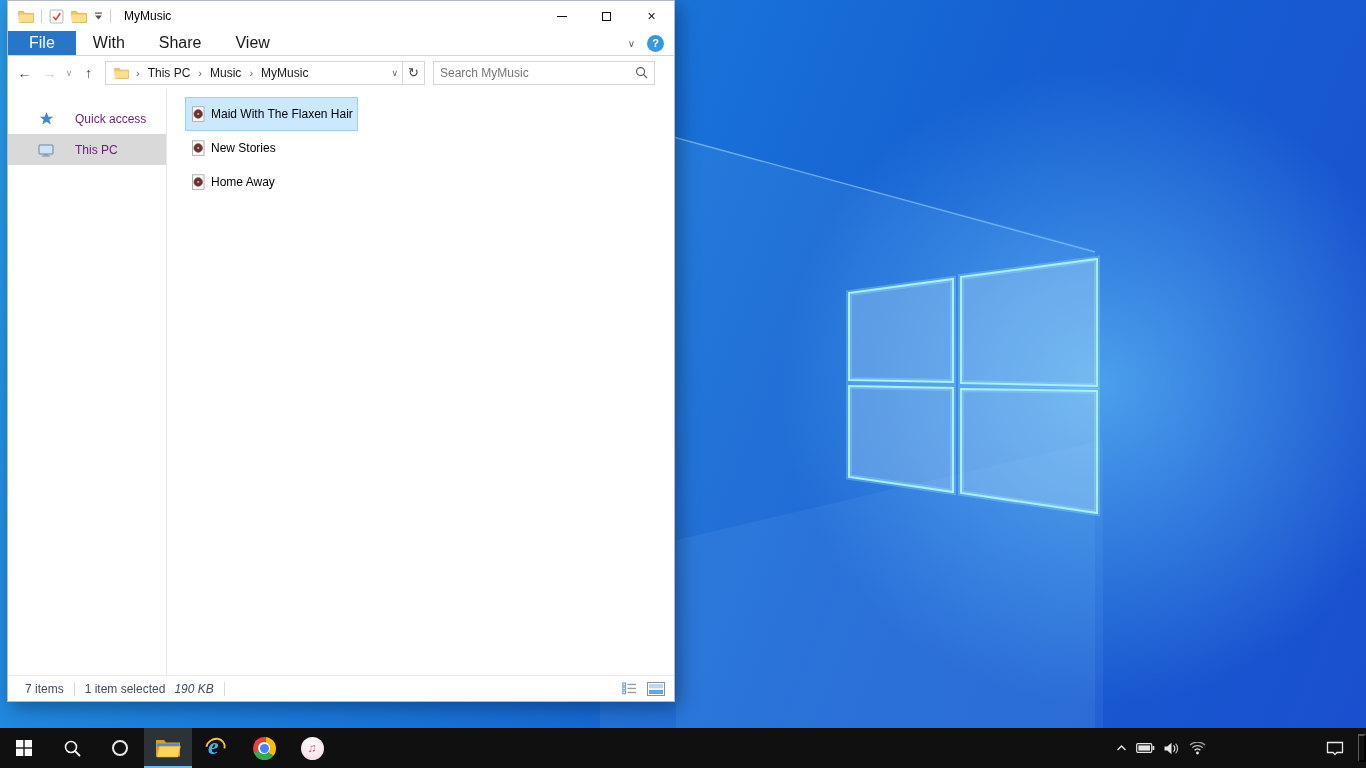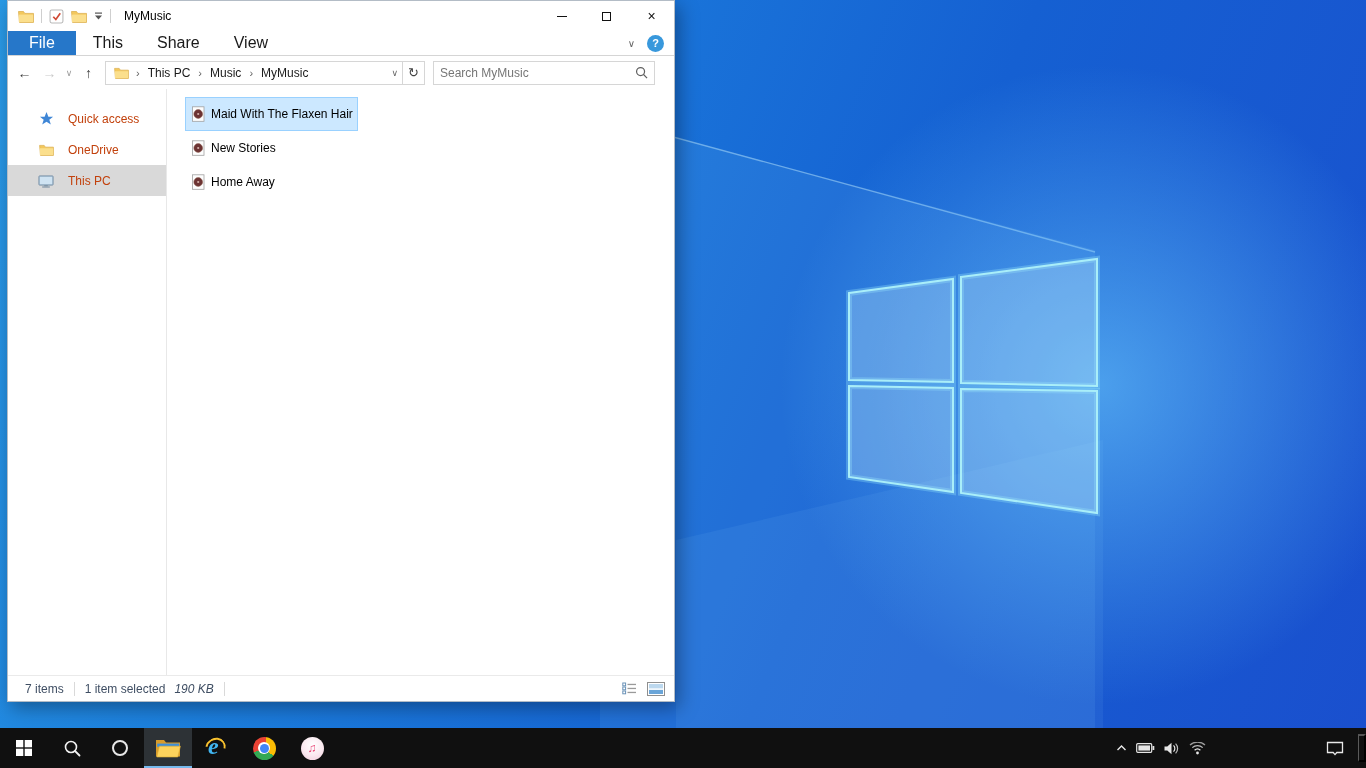"This" button.tab { text: This -> With }
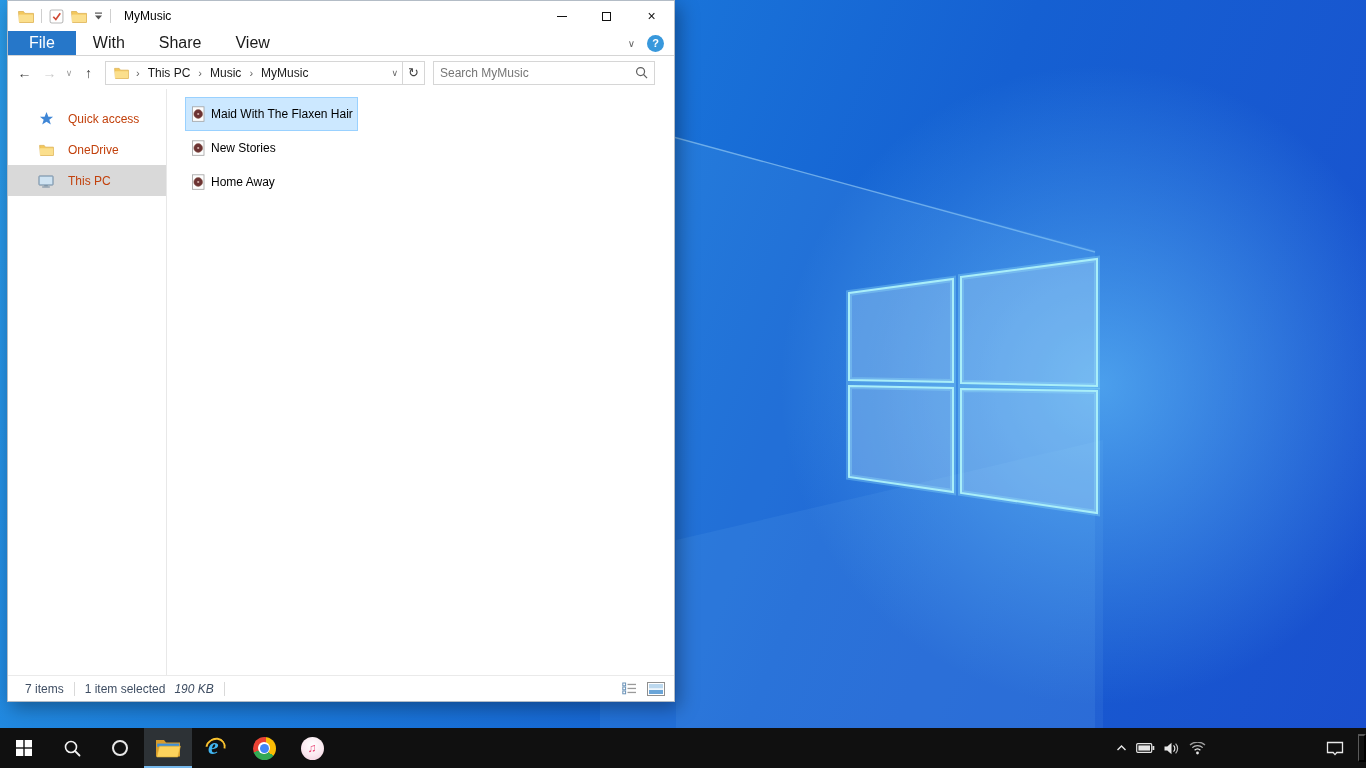"Quick access" .side-item { color: #c2410c -> #701a75; gap: 13px -> 20px }
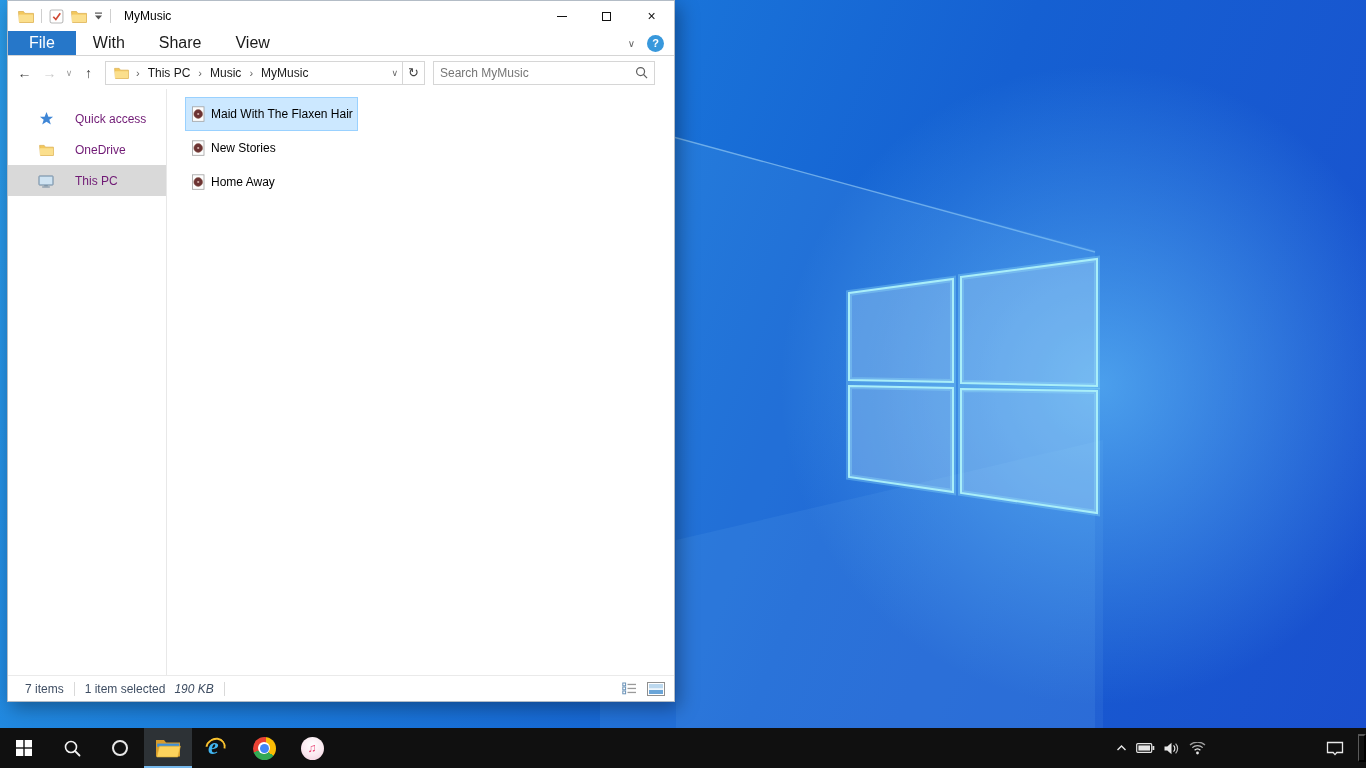"OneDrive" button.side-item { html: <button> <span> <svg> <path></path> <path></path> </svg> </span> <span>OneDrive</span> </button> -> none }
